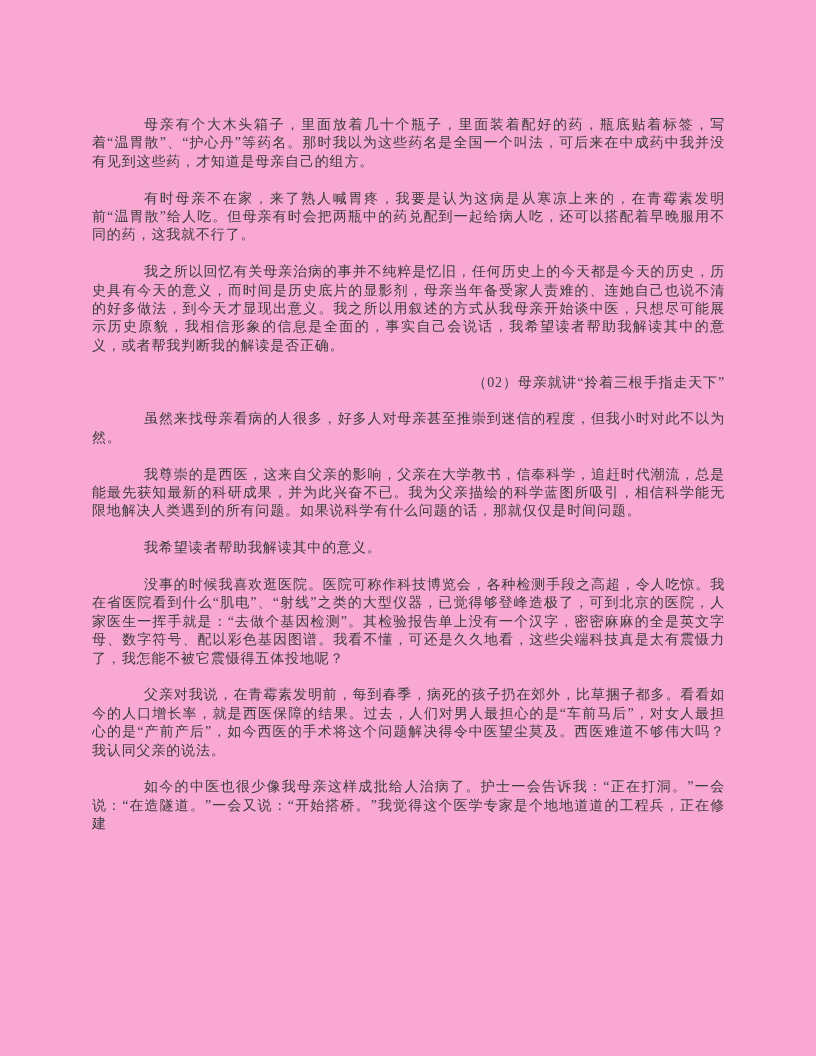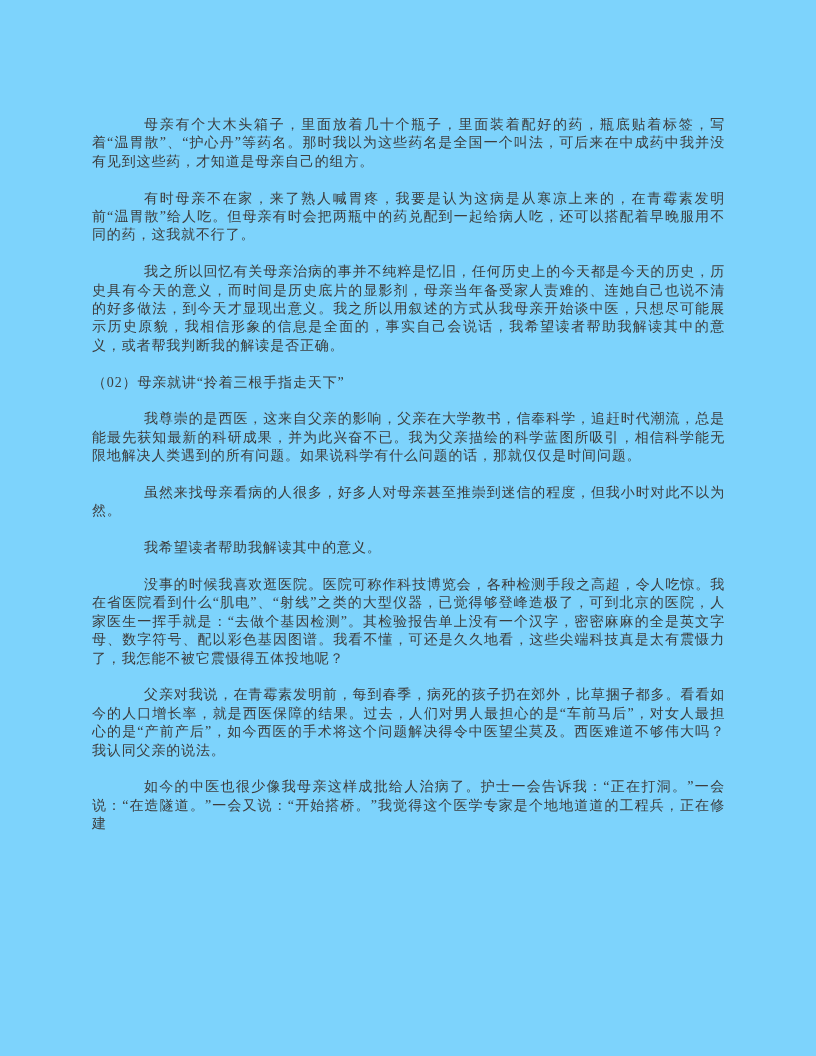"母亲有个大木头箱子，里面放着几十个瓶子，里面装着配好的药，瓶底贴着标签，写着“温" .page { background: #7dd3fc -> #f9a8d4 }
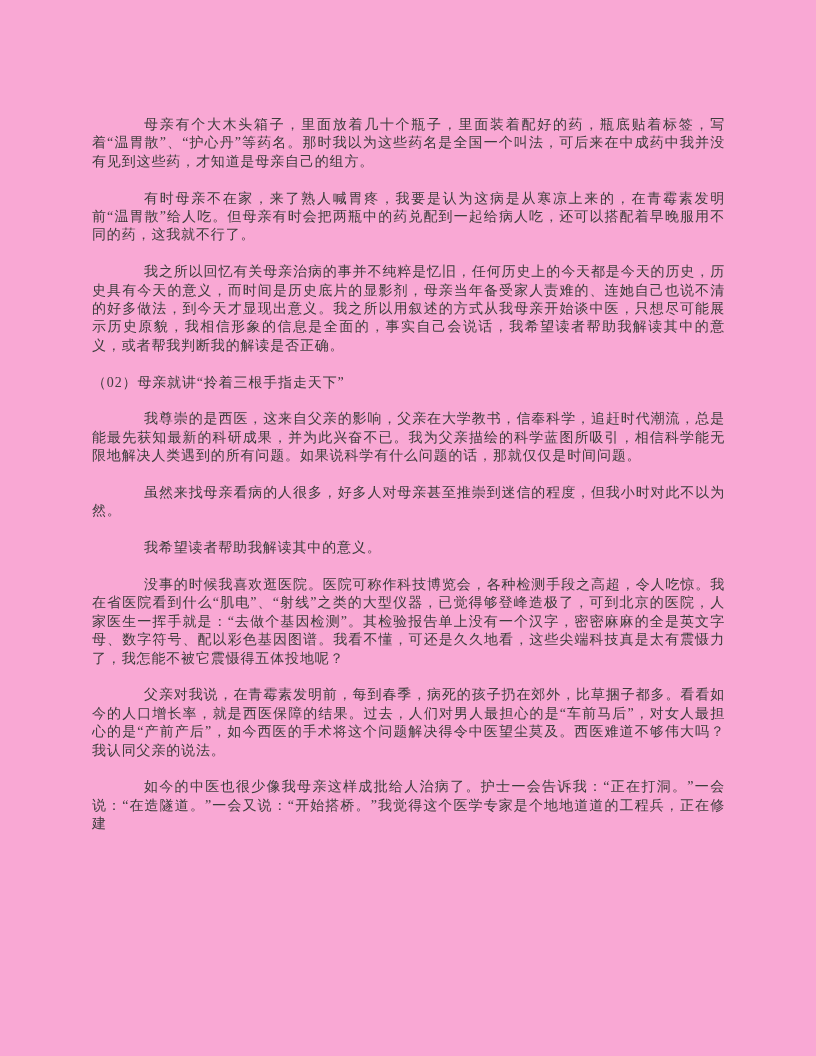"（02）母亲就讲“拎着三根手指走天下”" .para.heading { text-align: left -> right }
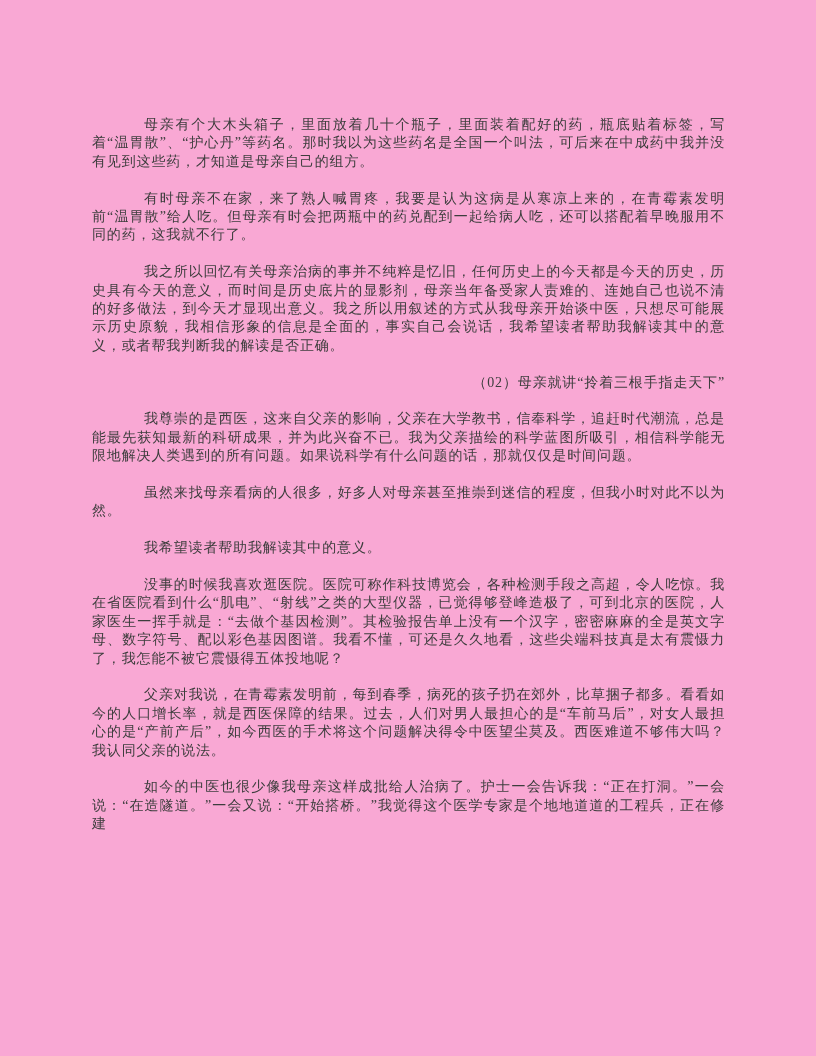"我尊崇的是西医，这来自父亲的影响，父亲在大学教书，信奉科学，追赶时代潮流，总是能" p.para { order: before "虽然来找母亲看病的人很多，好多人对母亲甚至推崇到迷信的程度，但我小时对此不以为然" -> after "虽然来找母亲看病的人很多，好多人对母亲甚至推崇到迷信的程度，但我小时对此不以为然" }
